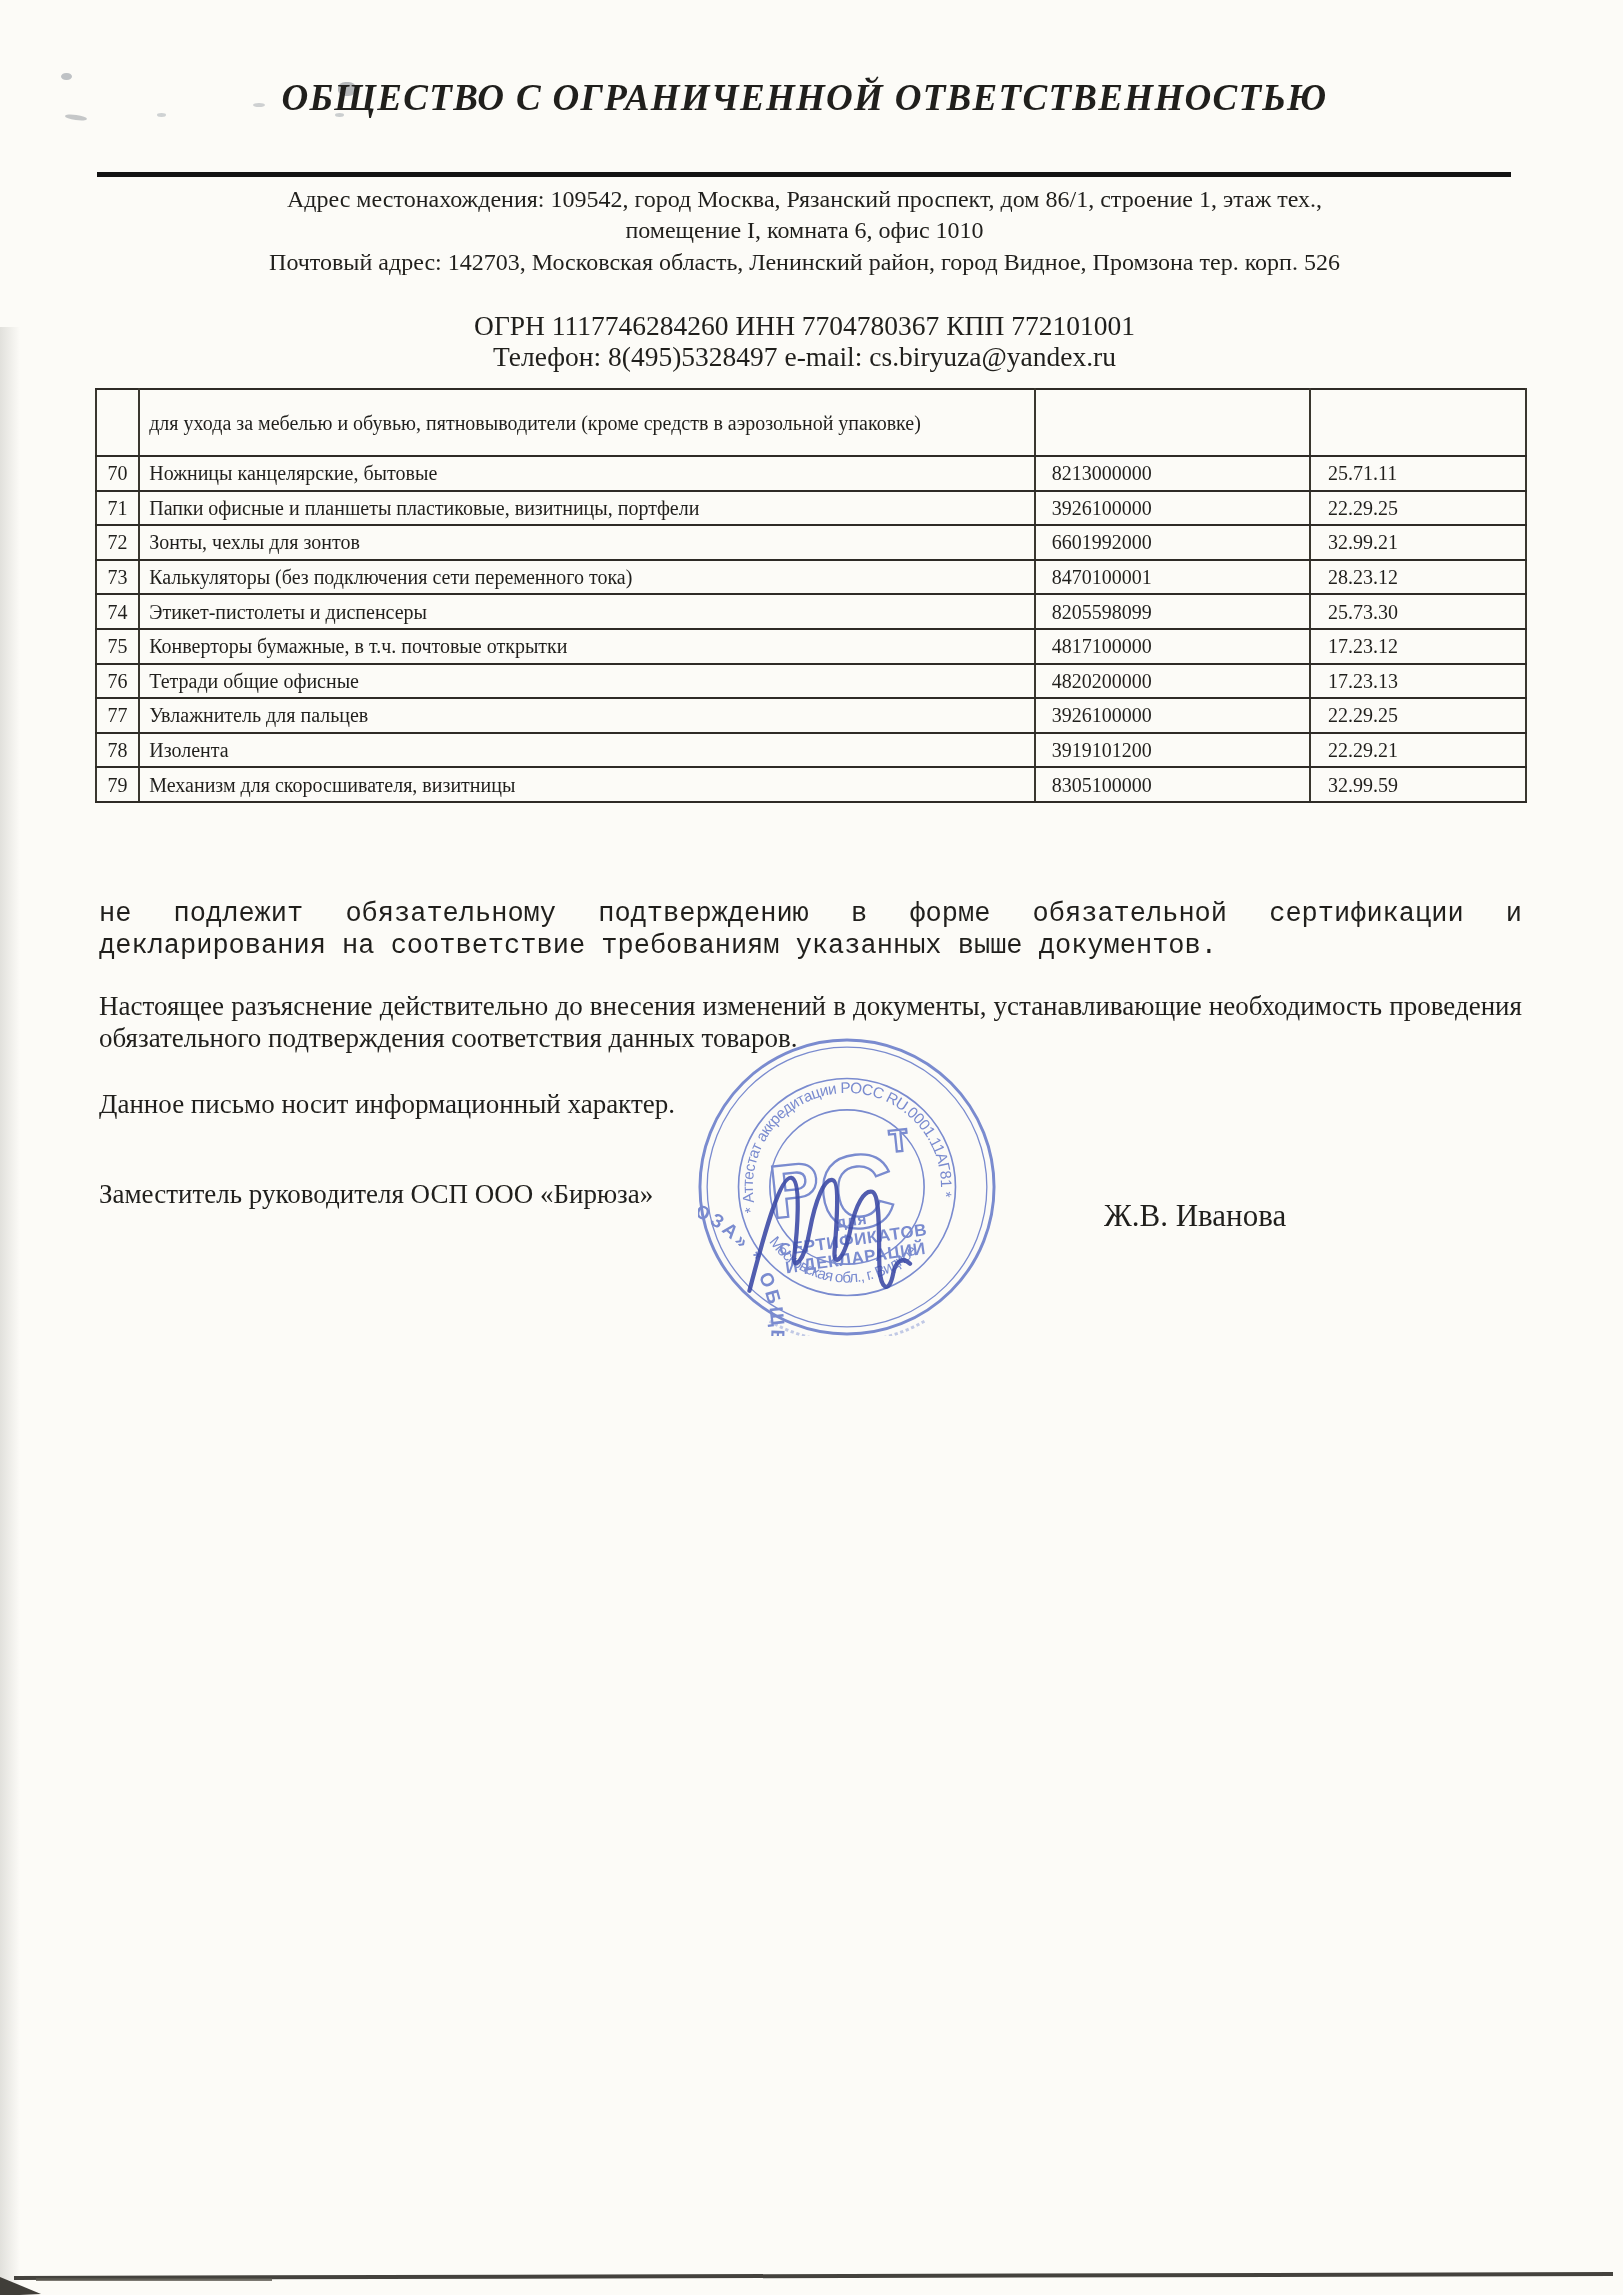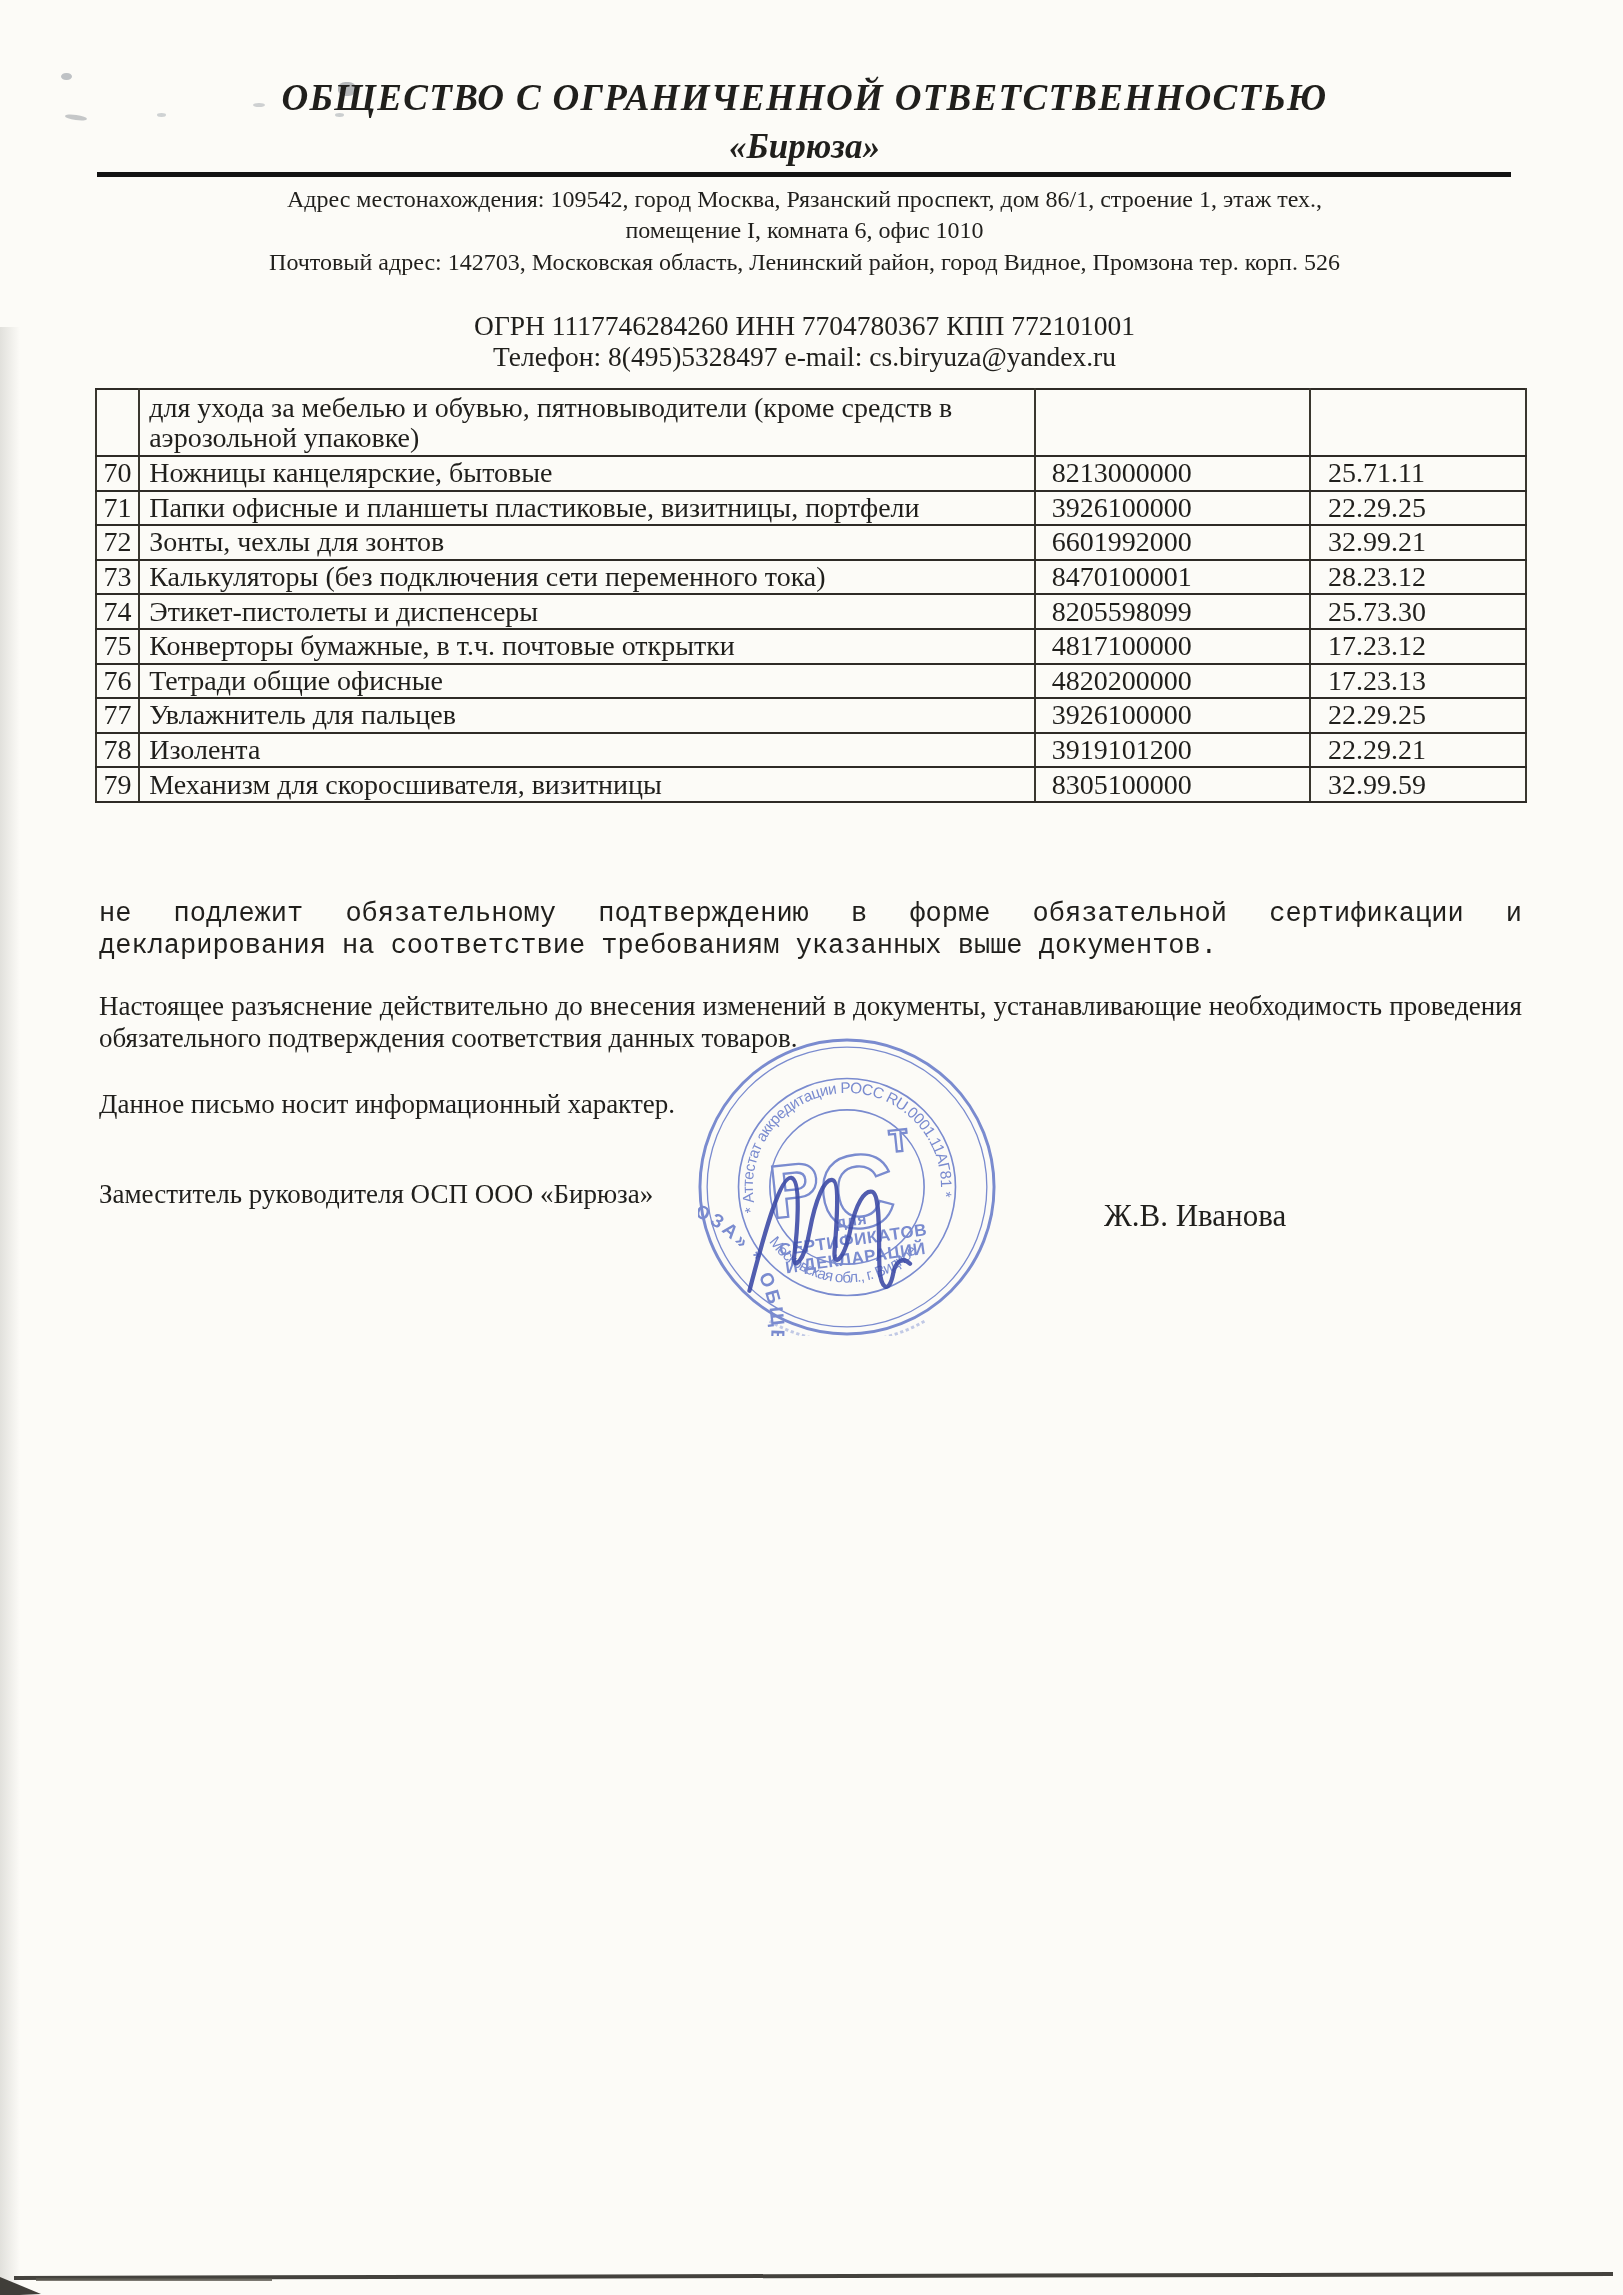"«Бирюза»" div.center-line { html: <div>«Бирюза»</div> -> none }
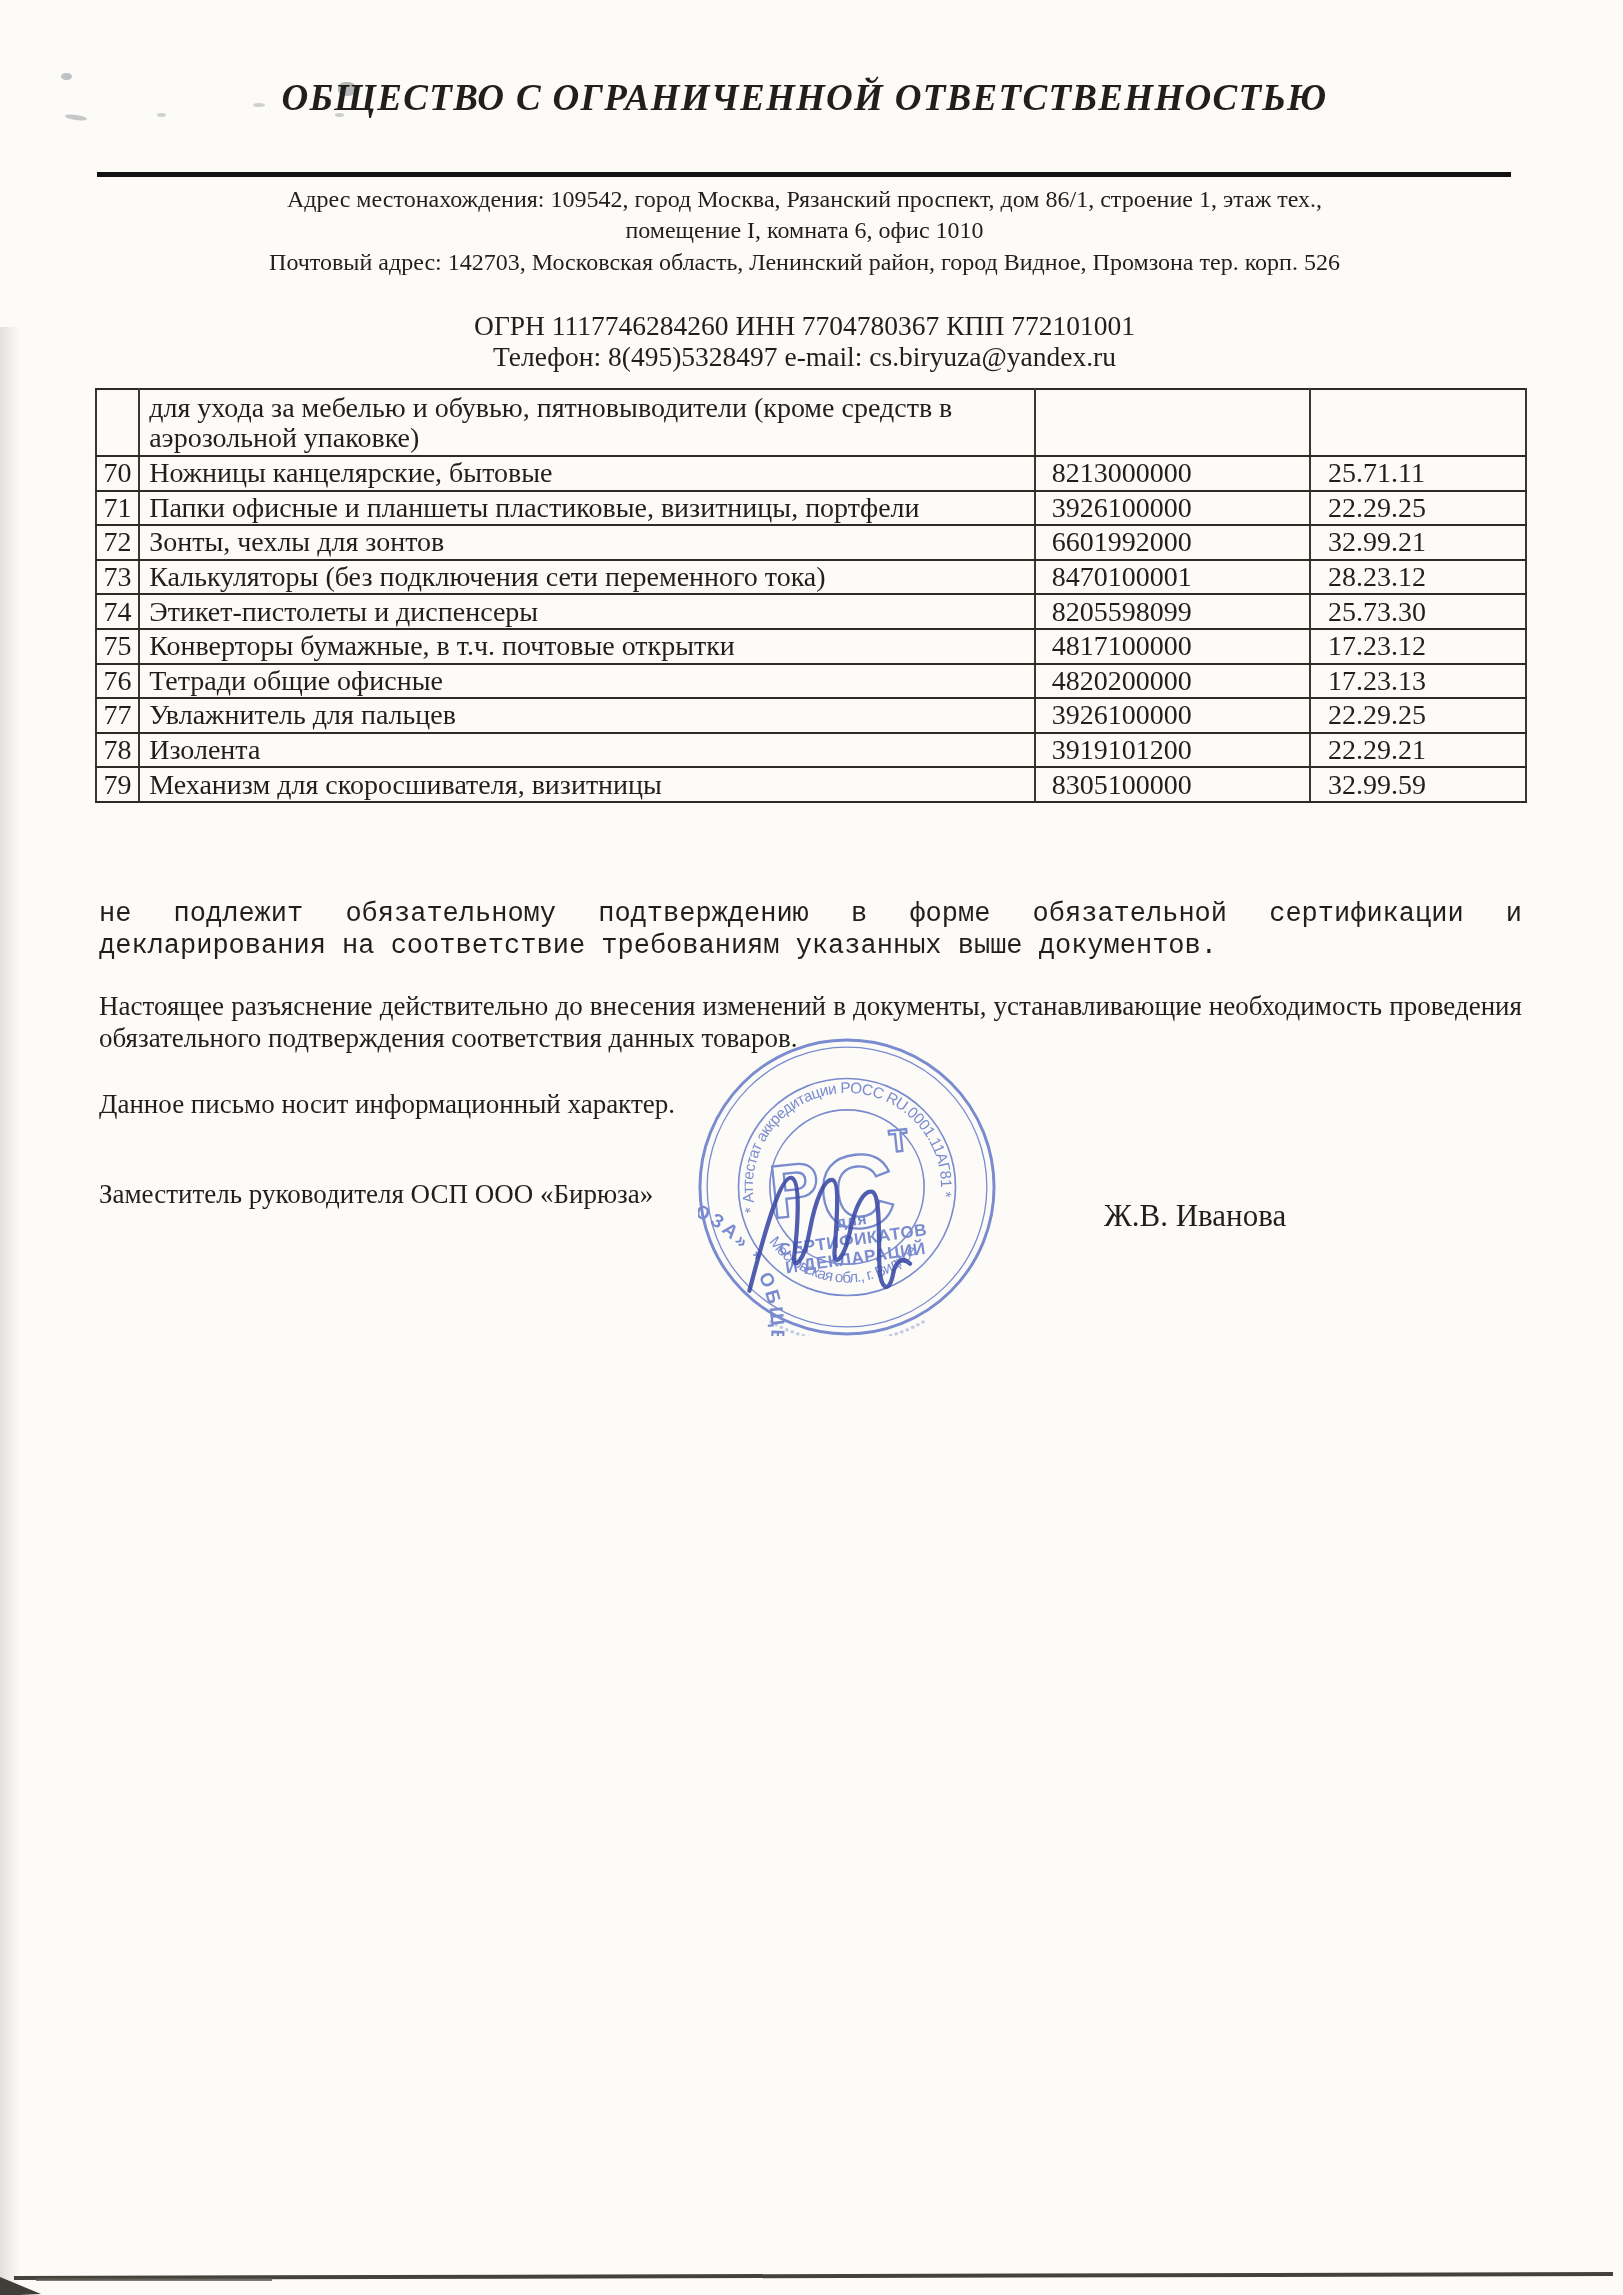"для ухода за мебелью и" .items-table { font-size: 28px -> 20px }
